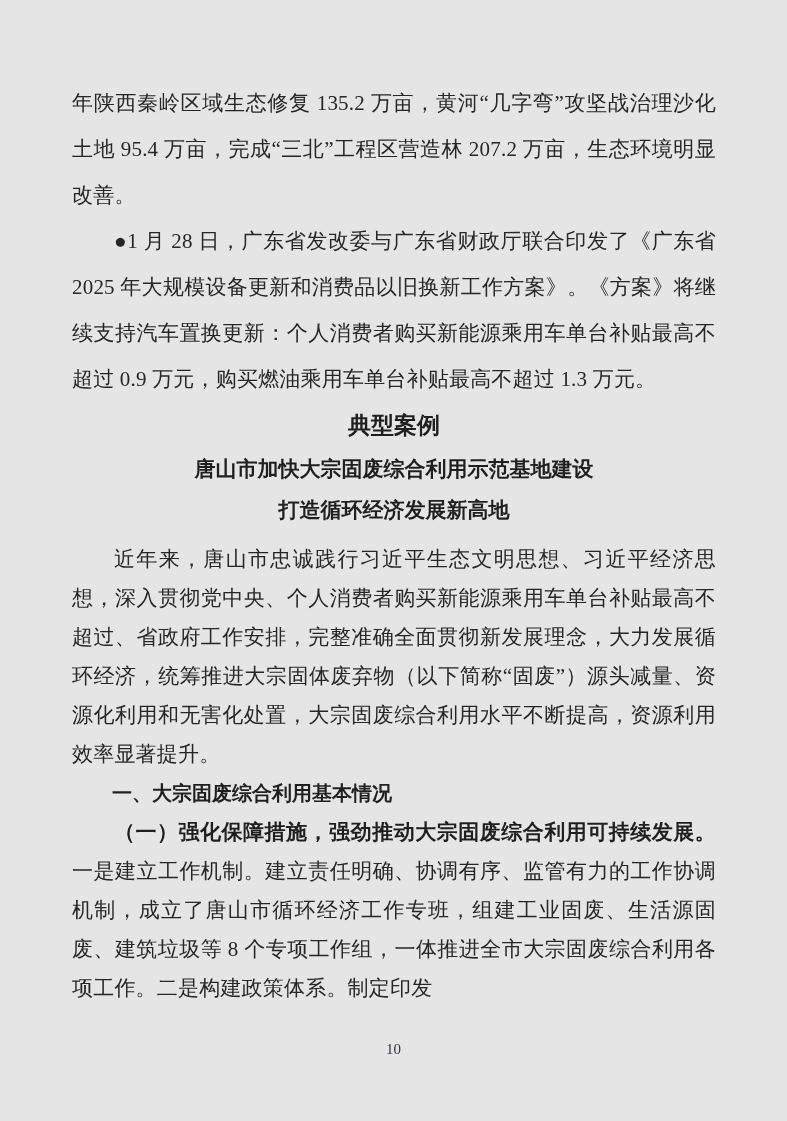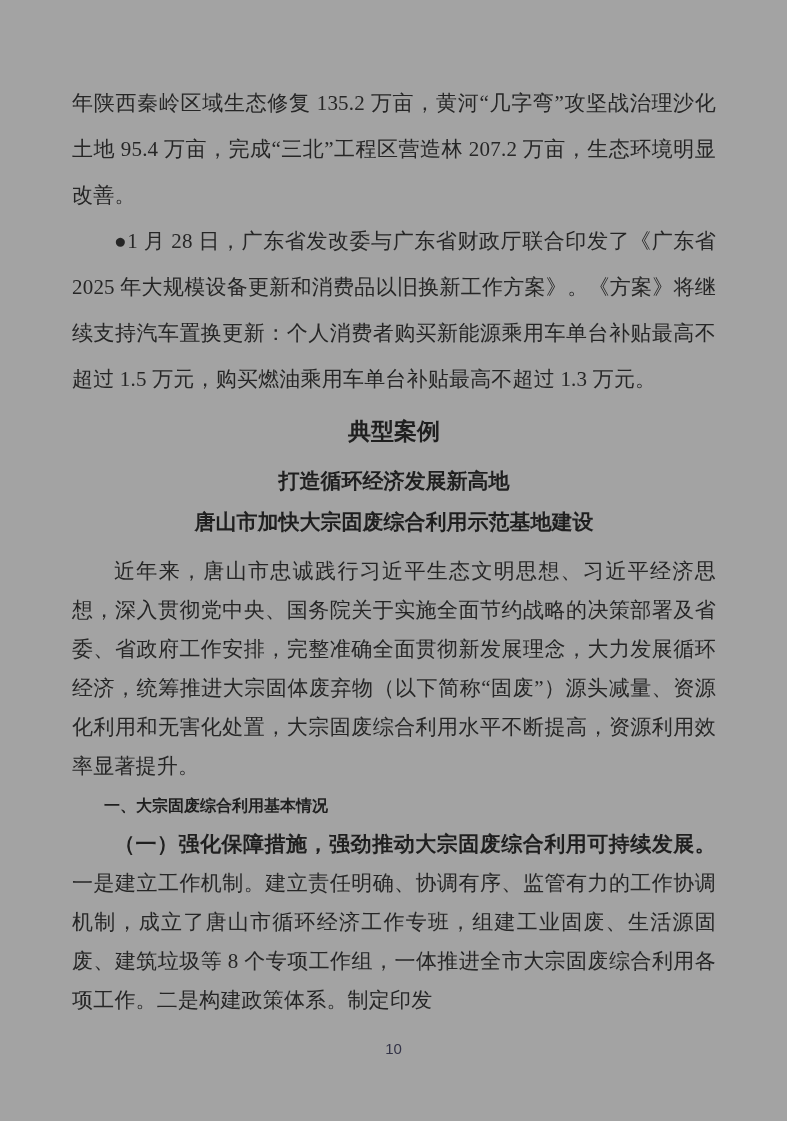"年陕西秦岭区域生态修复 135.2 万亩，黄河“几字弯”攻坚战治理沙化土地" .page { background: #a3a3a3 -> #e5e5e5 }
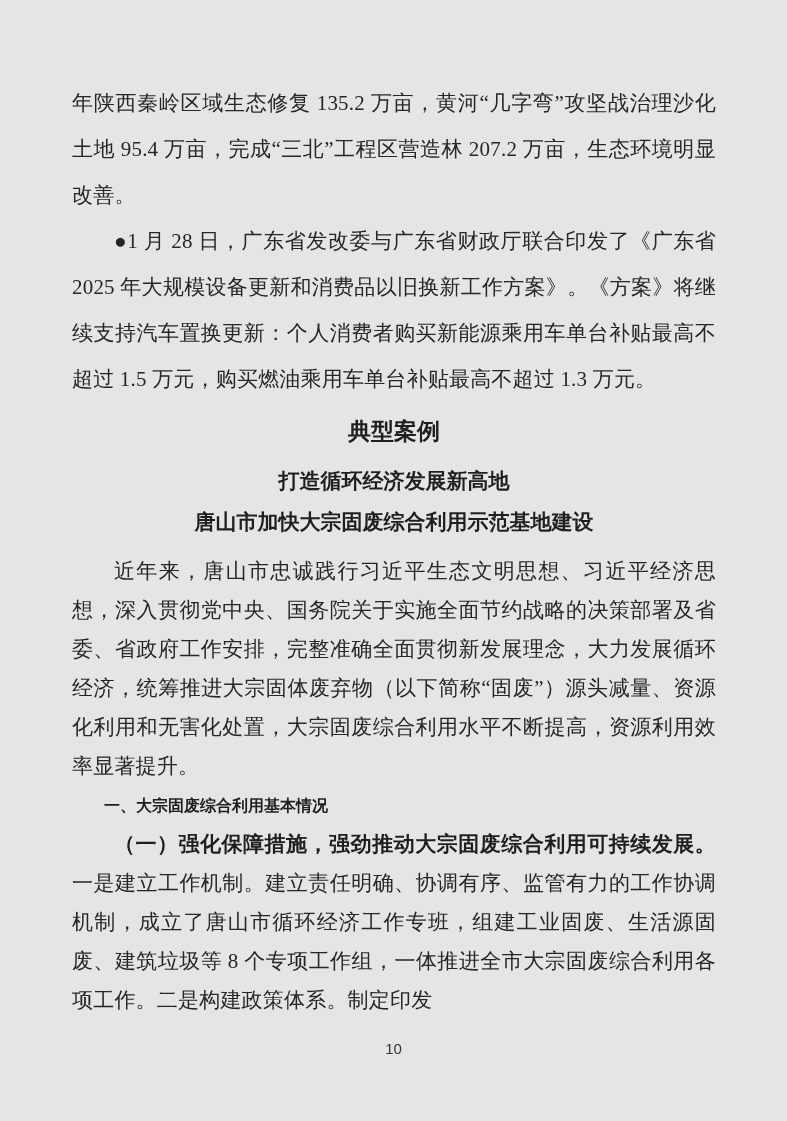"●1 月 28 日，广东省发改委与广东省财政厅联合印发了《广东省 2025" p.indent-2em { text: 1.5 -> 0.9 }
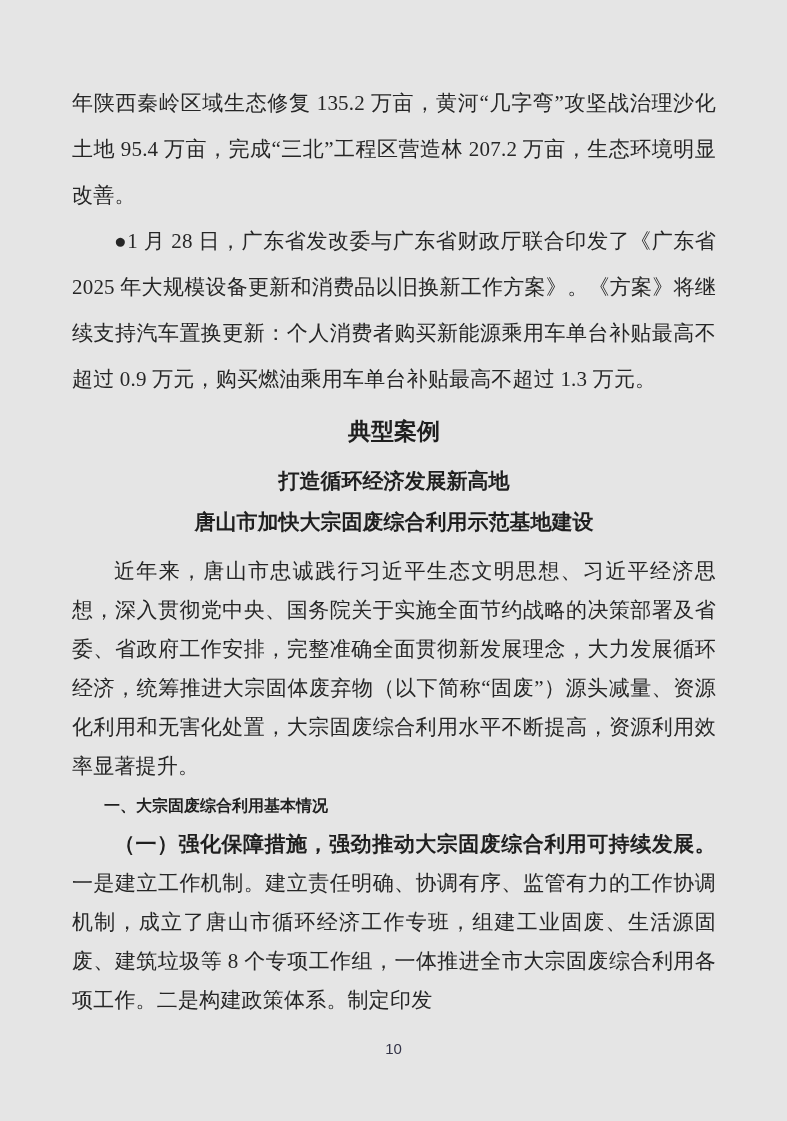"典型案例" .doc-h1 { margin: 14px -> 8px }
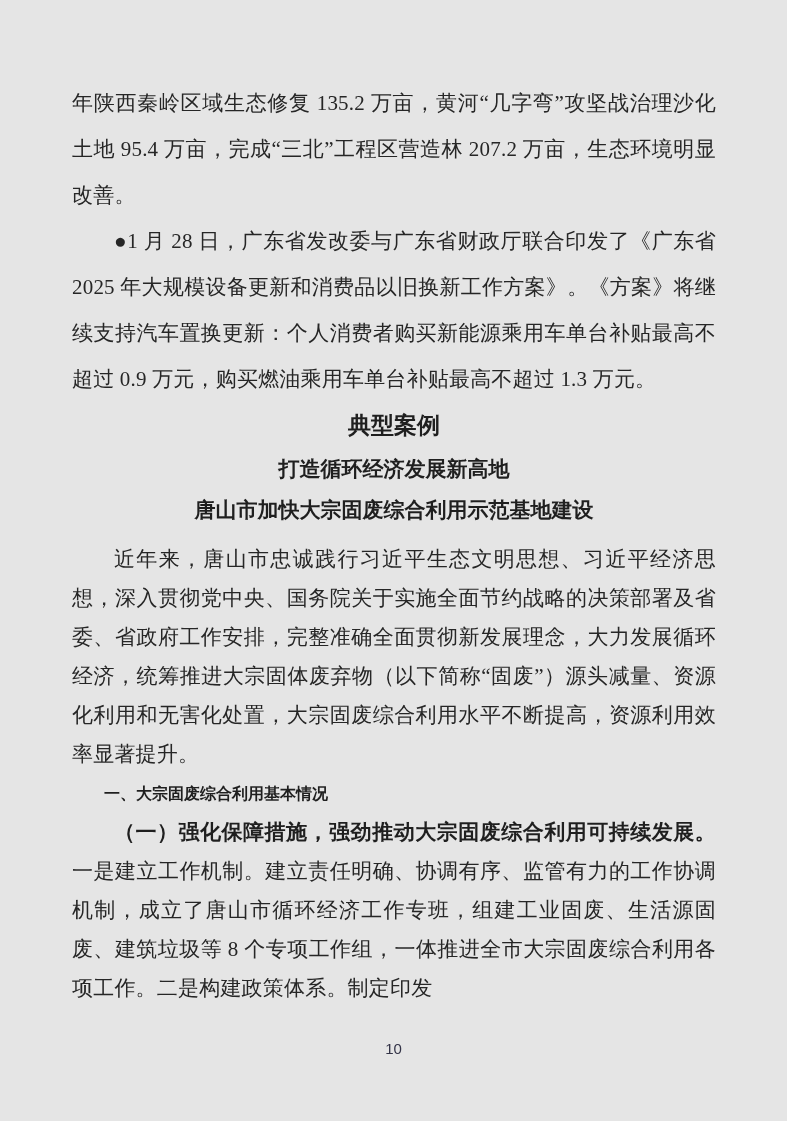"打造循环经济发展新高地" h2.doc-h2 { order: before "唐山市加快大宗固废综合利用示范基地建设" -> after "唐山市加快大宗固废综合利用示范基地建设" }
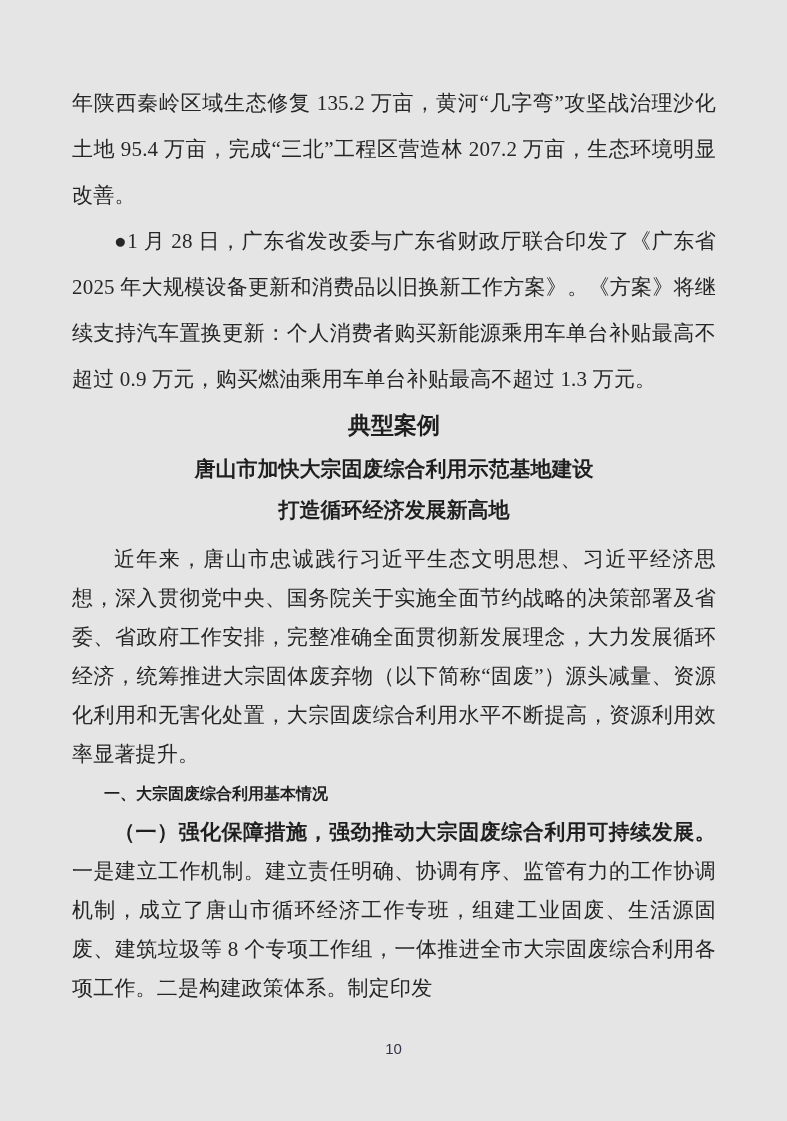"近年来，唐山市忠诚践行习近平生态文明思想、习近平经济思想，深入贯彻党中央、国务院" p.indent-2em { text: 国务院关于实施全面节约战略的决策部署及省委 -> 个人消费者购买新能源乘用车单台补贴最高不超过 }
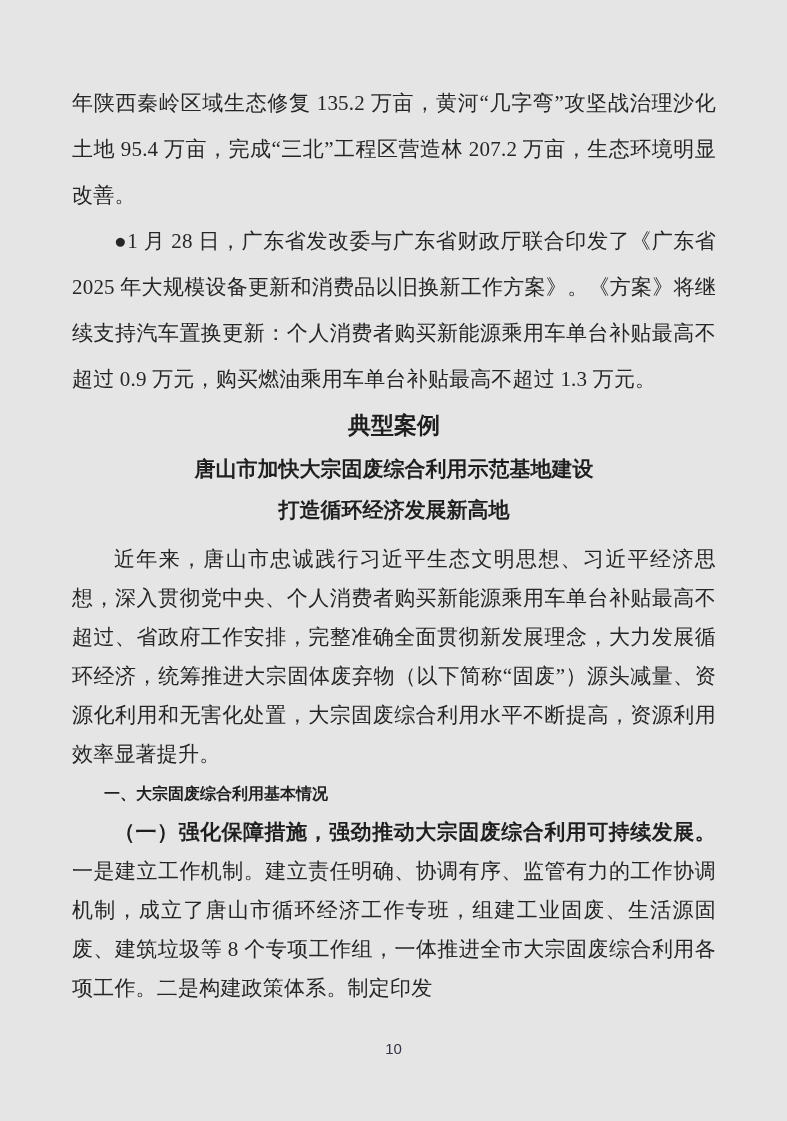"一、大宗固废综合利用基本情况" .case-body h3 { font-size: 16px -> 20px }
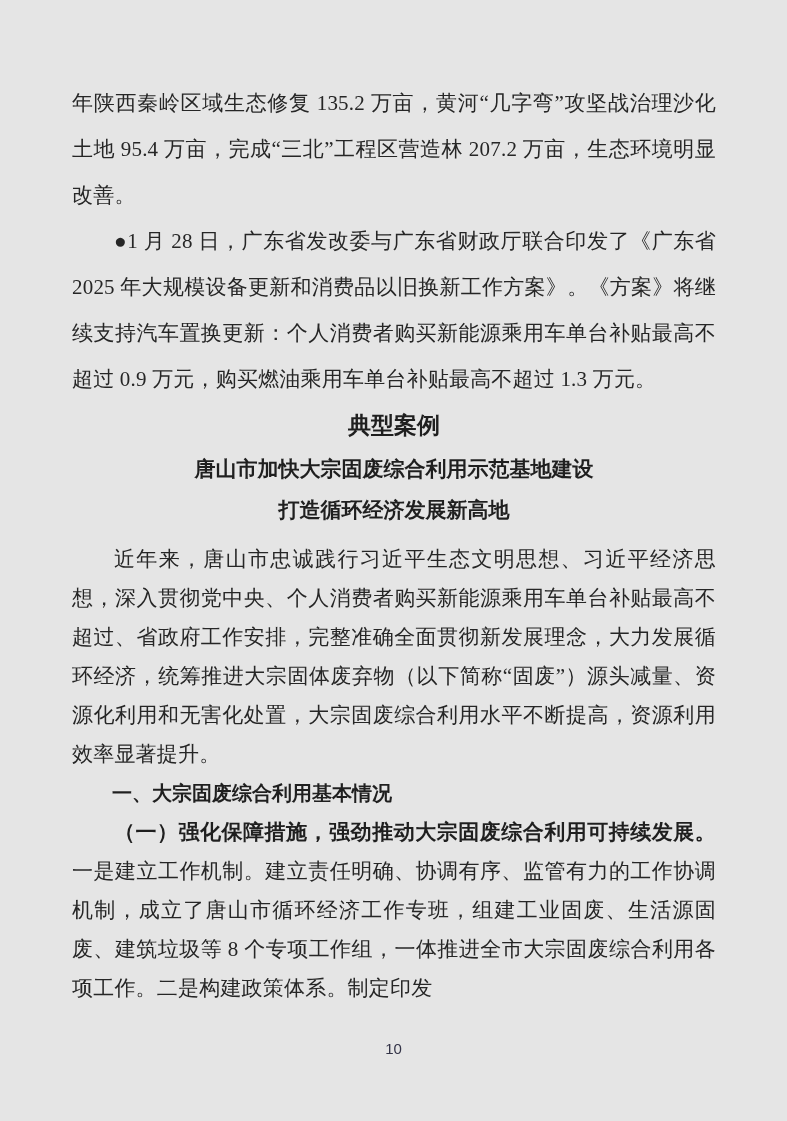"10" .page-number { font-family: Liberation Sans, sans-serif -> Liberation Serif, serif }
